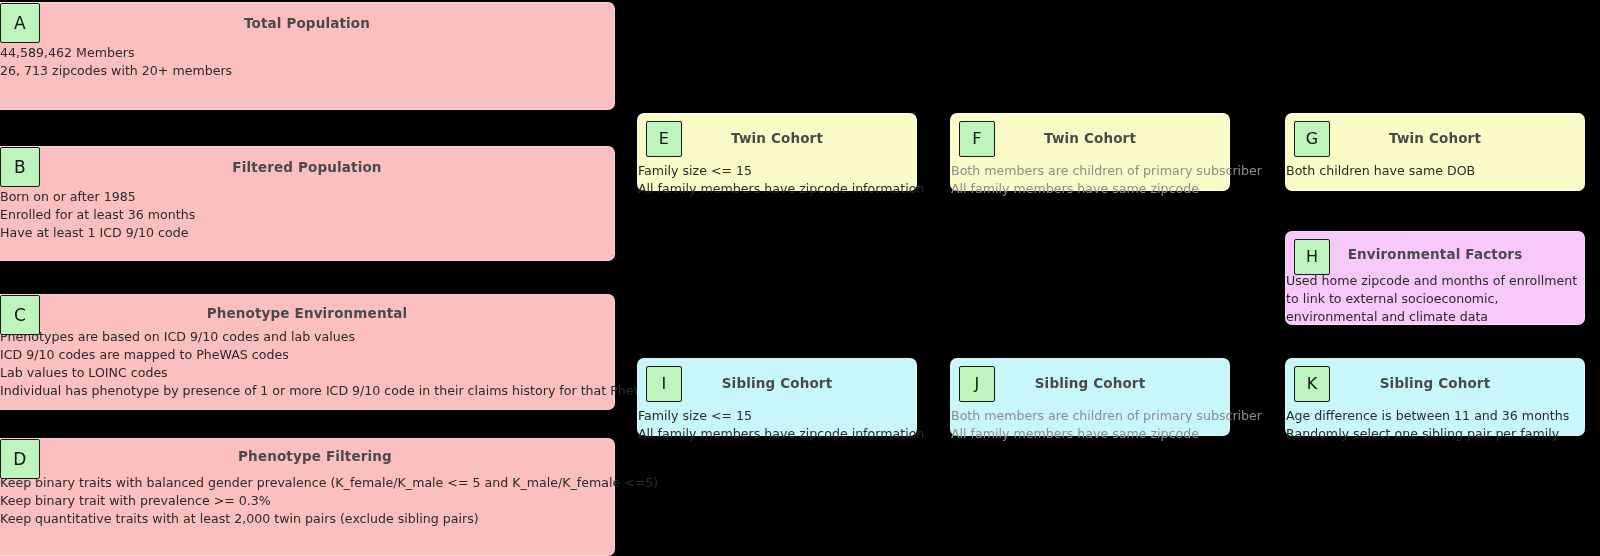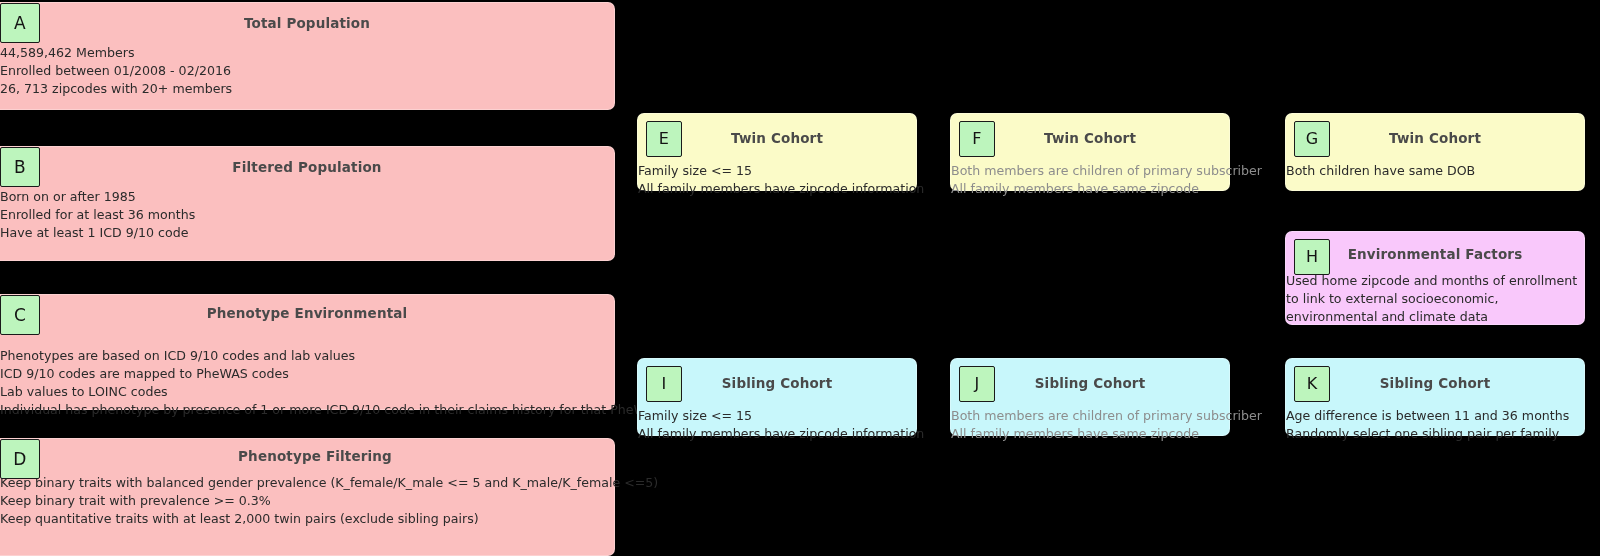"Enrolled between 01/2008 - 02/2016" span.bline { html: <span>Enrolled between 01/2008 - 02/2016</span> -> none }
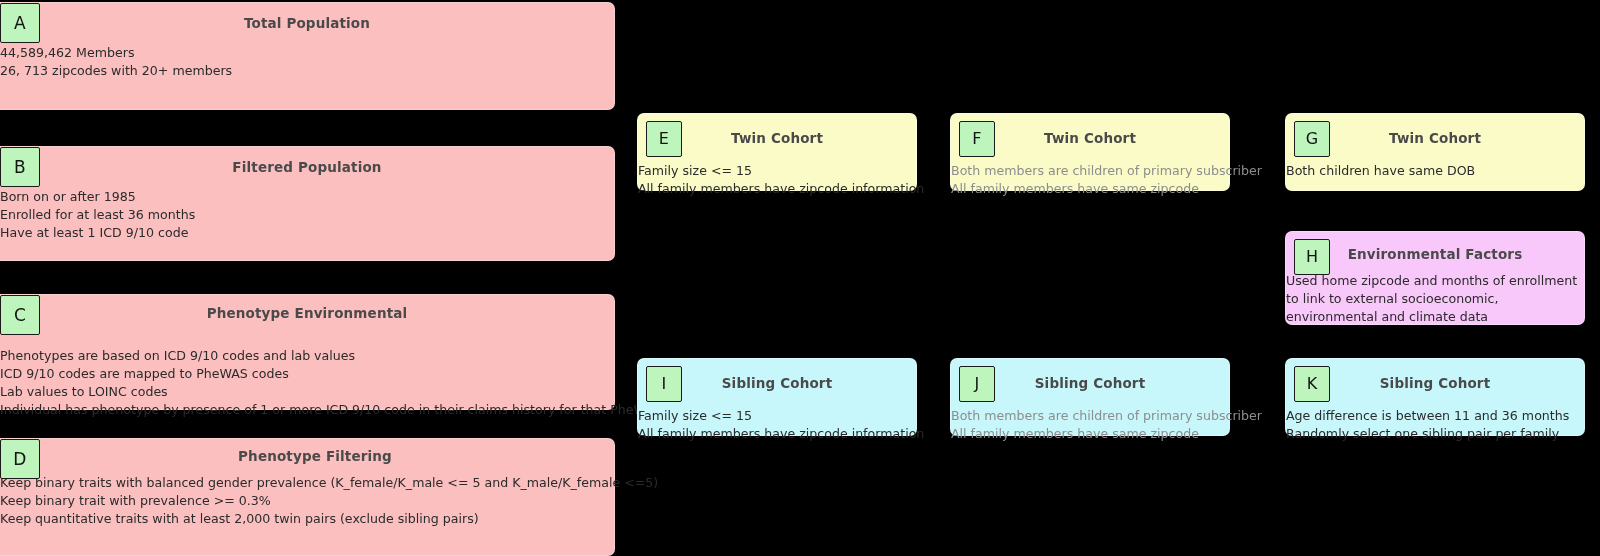"Phenotypes are based on ICD" #panel-c .pbody { top: 52px -> 33px }
